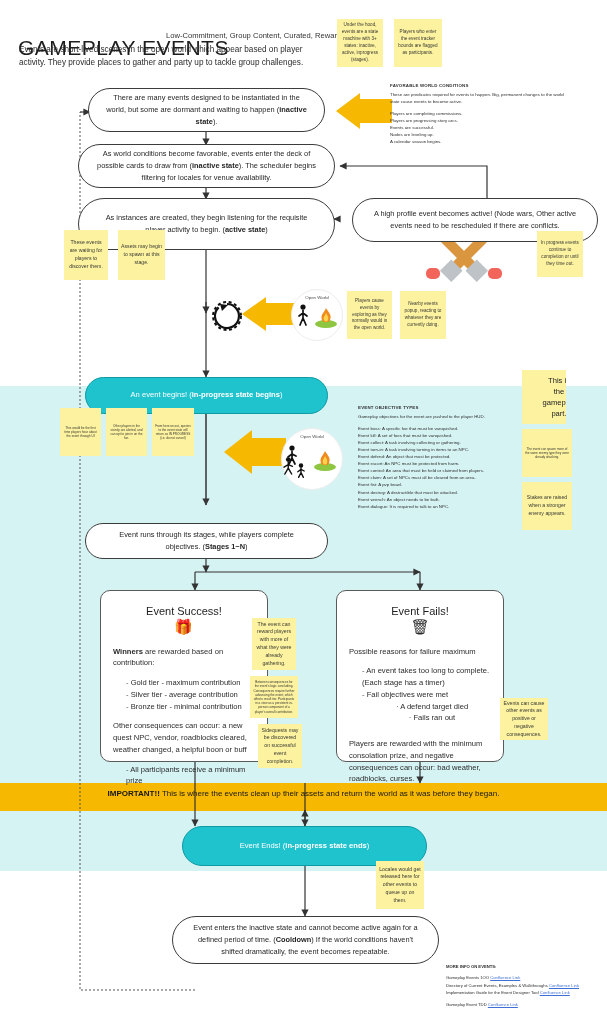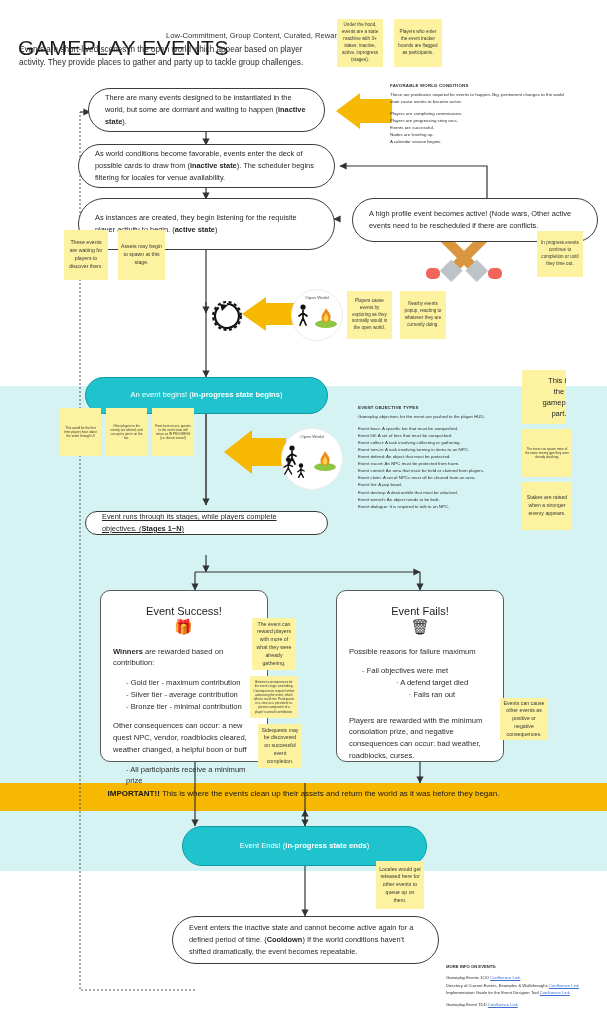"There are many events designed" .pill { text-align: none -> center }
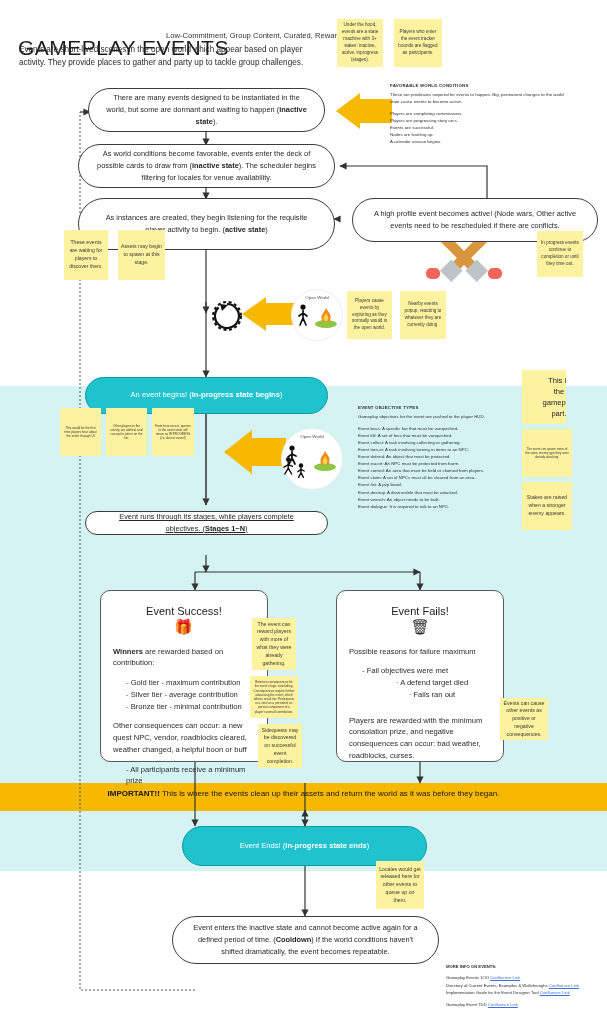"Event runs through its stages," div.pill { height: 24px -> 36px; text-decoration: underline -> none; top: 511px -> 523px }
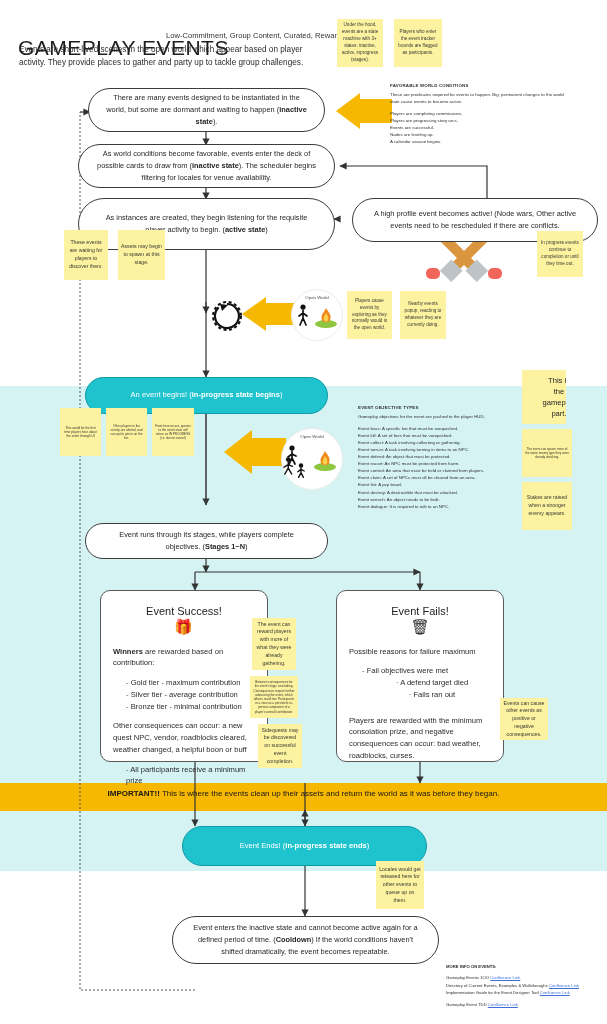"An event takes too long" li { html: none -> <li>An event takes too long to complete. (Each stage has a timer)</li> }
